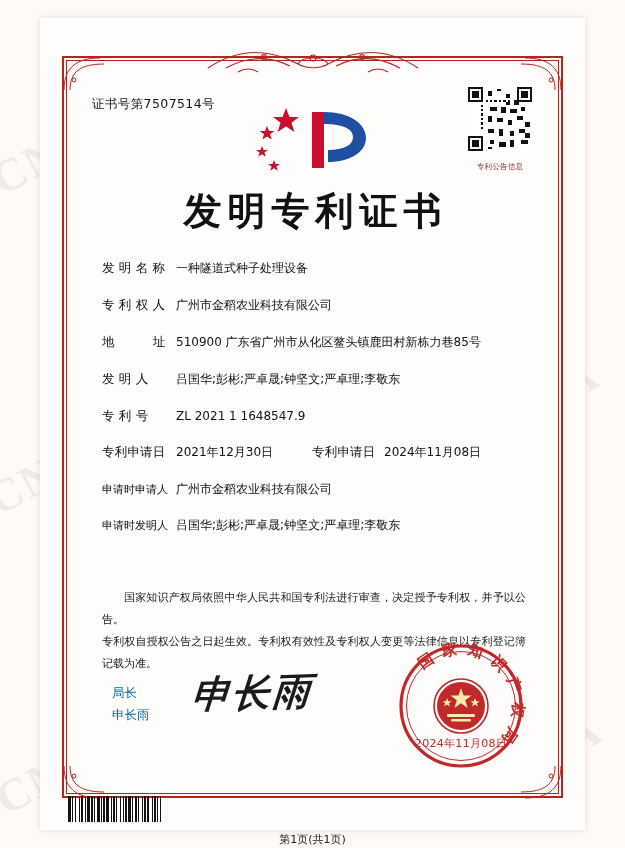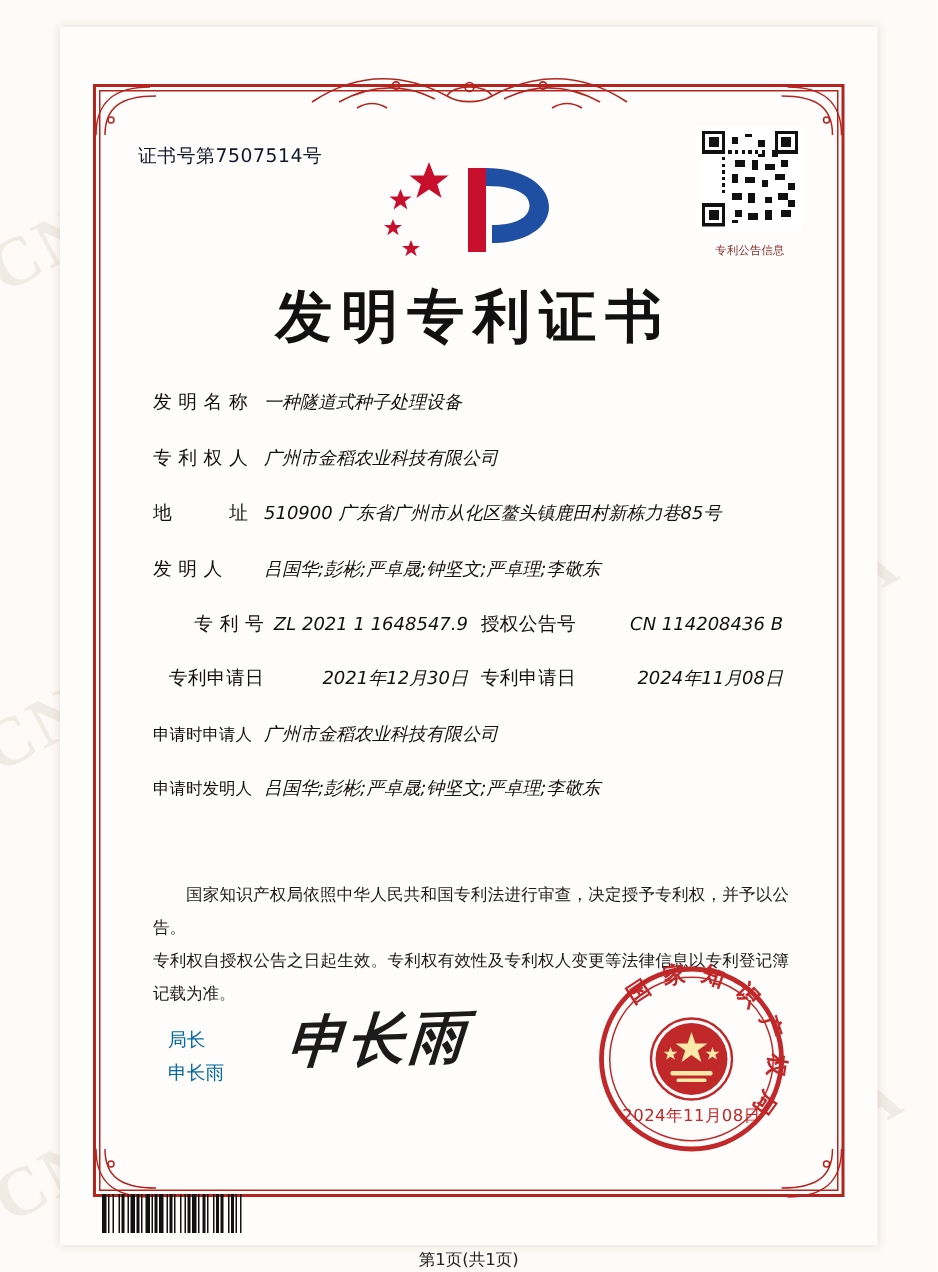"一种隧道式种子处理设备" .val { font-style: italic -> none }
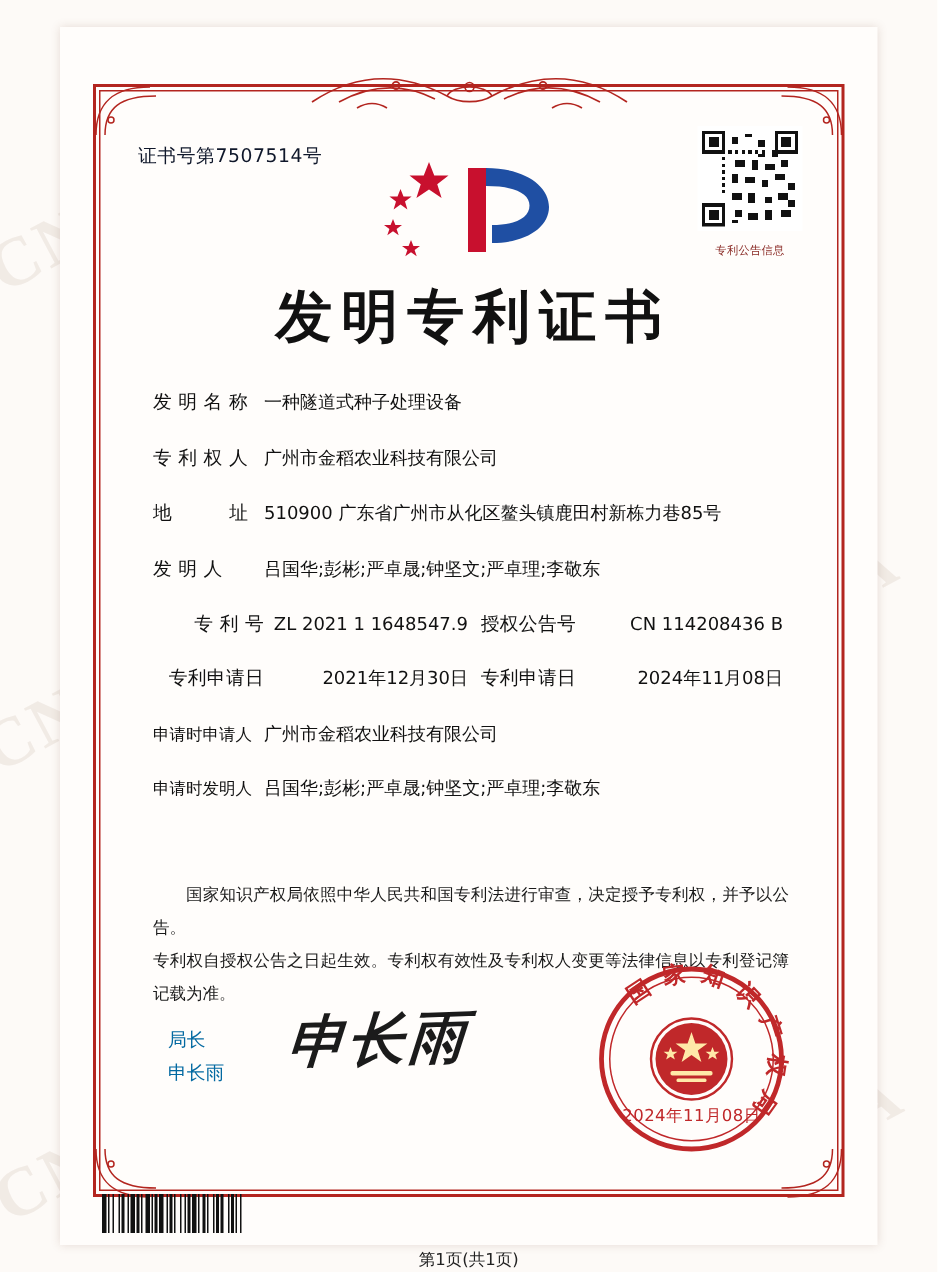"专 利 号" .half { text-align: right -> none }
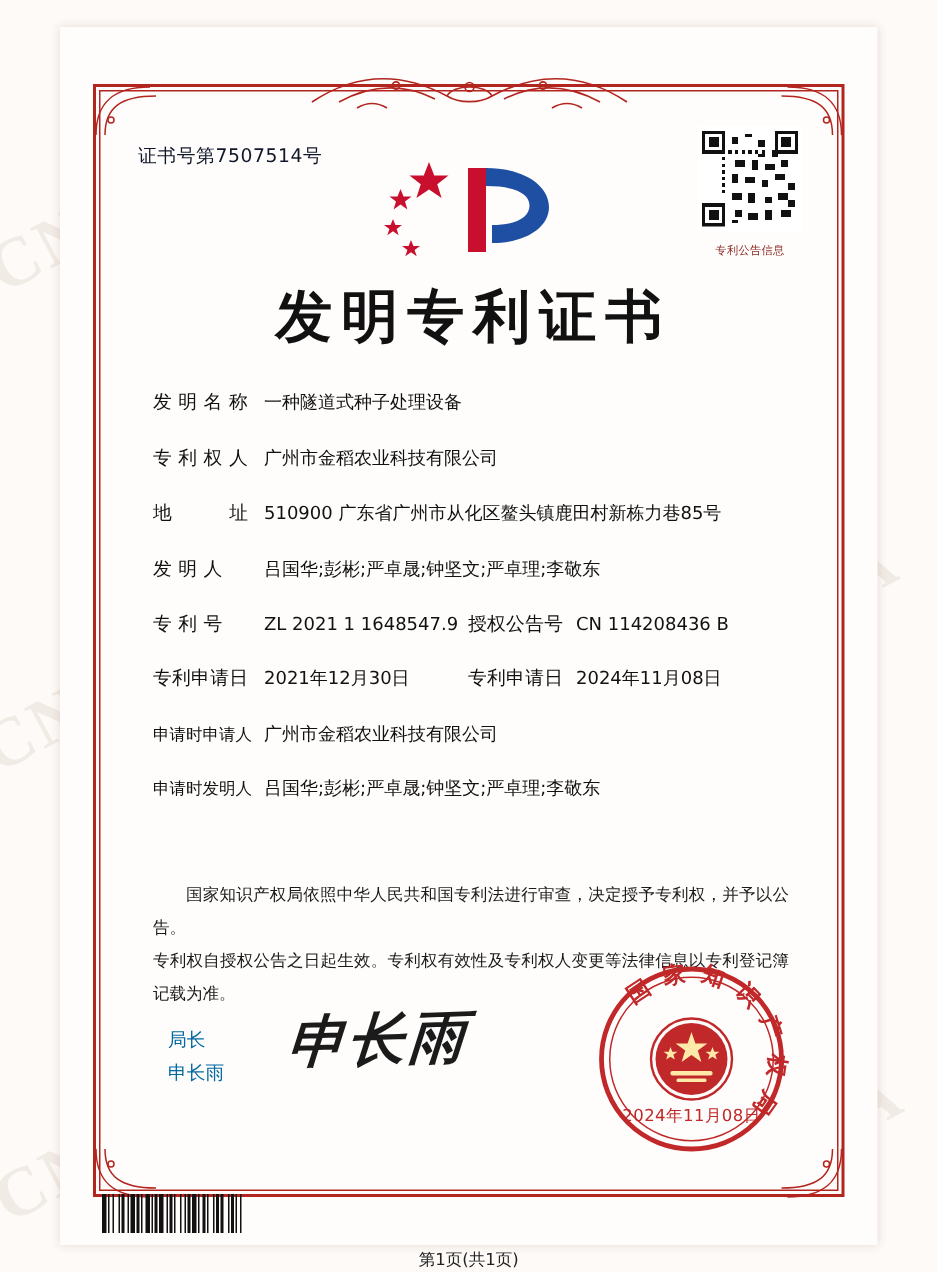"授权公告号" div.half { html: <div> <div>授权公告号</div> <div>CN 114208436 B</div> </div> -> none }
